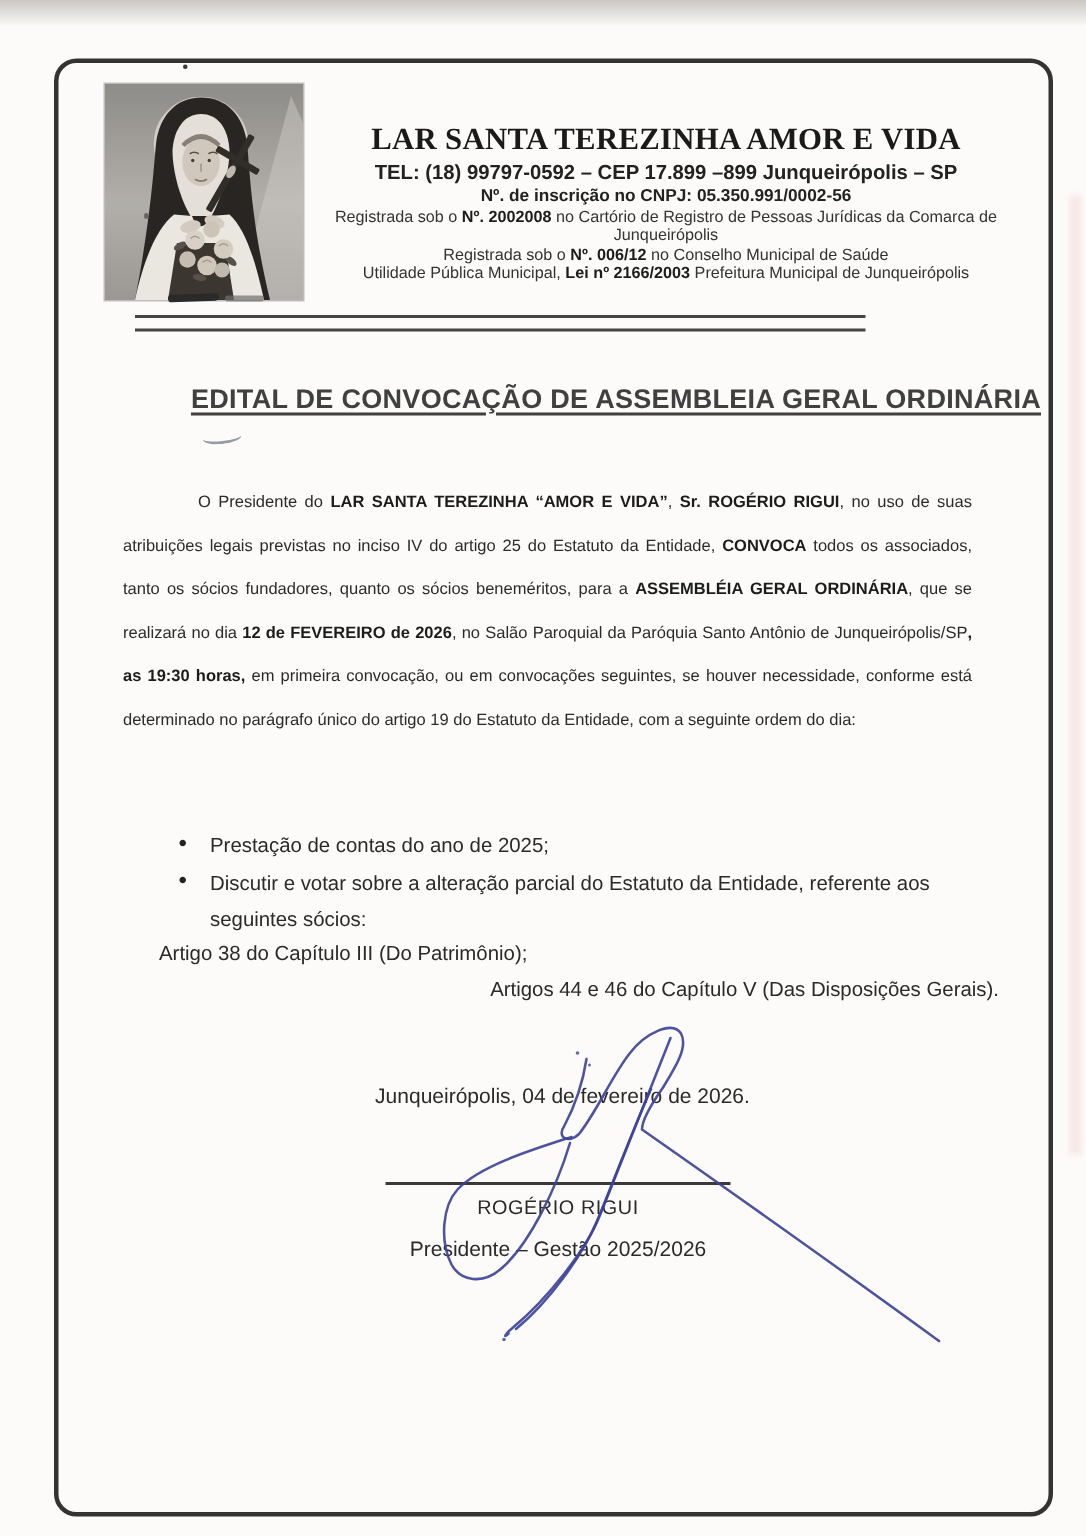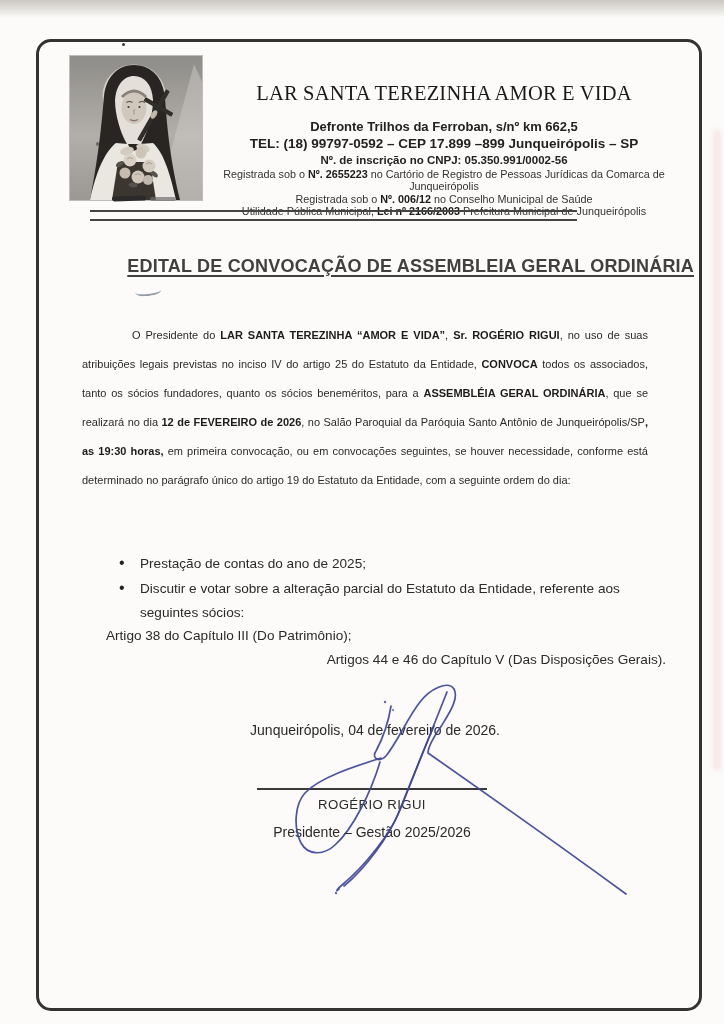"LAR SANTA TEREZINHA AMOR E" .org-name { font-weight: normal -> bold }
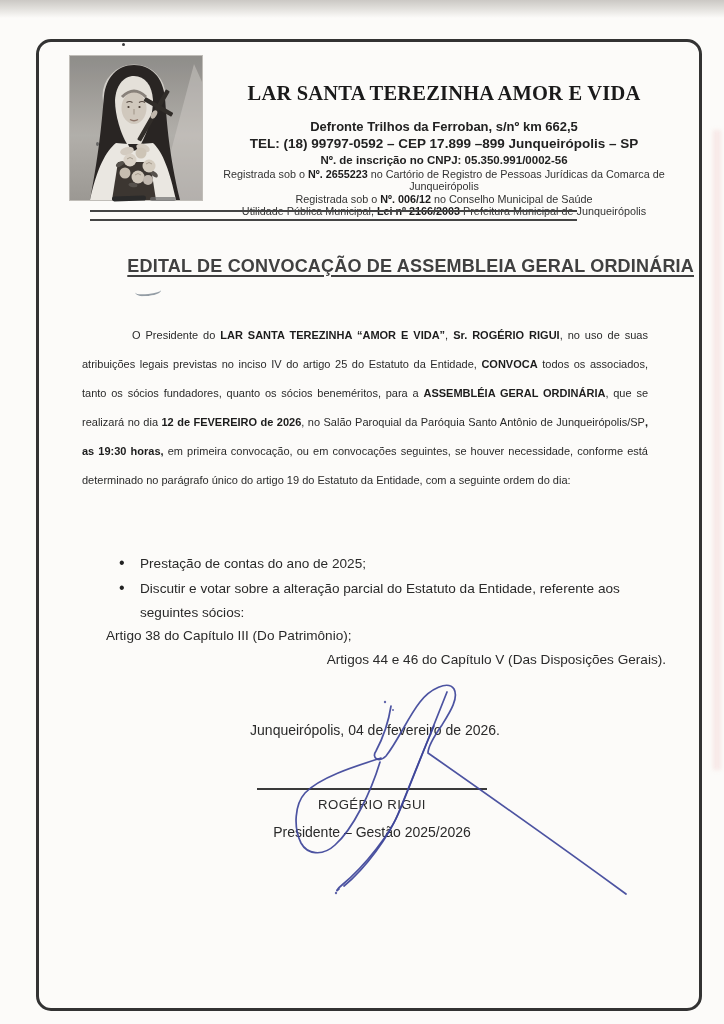"Defronte Trilhos da Ferroban, s/nº" div.addr1 { html: <div>Defronte Trilhos da Ferroban, s/nº km 662,5</div> -> none }
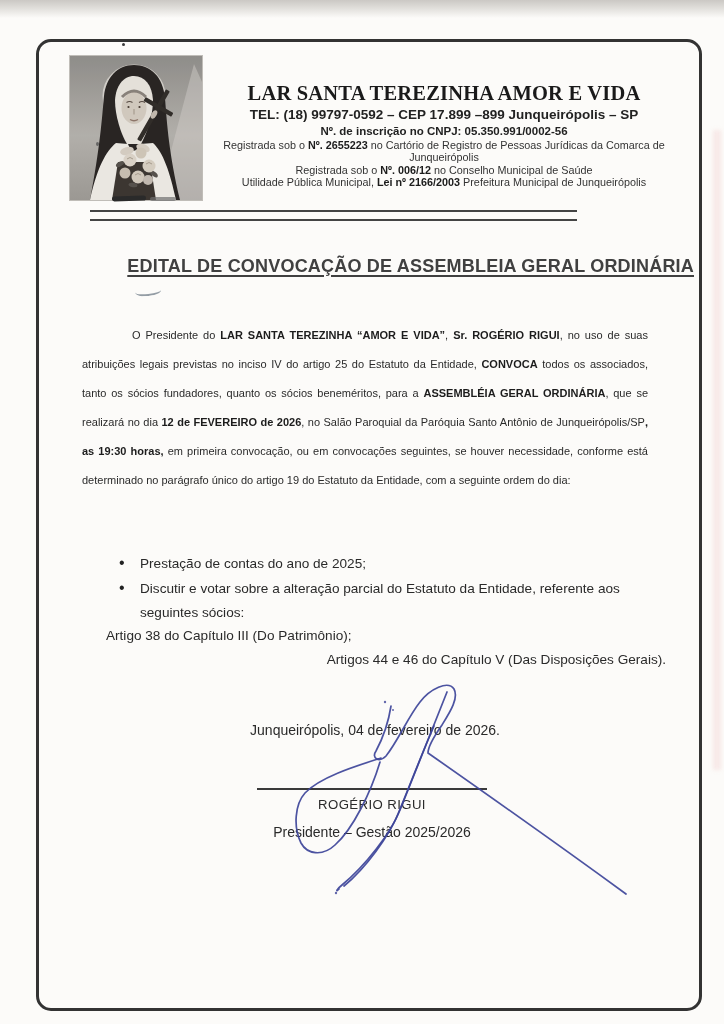"Nº. 2655223" span.b { text: 2655223 -> 2002008 }
